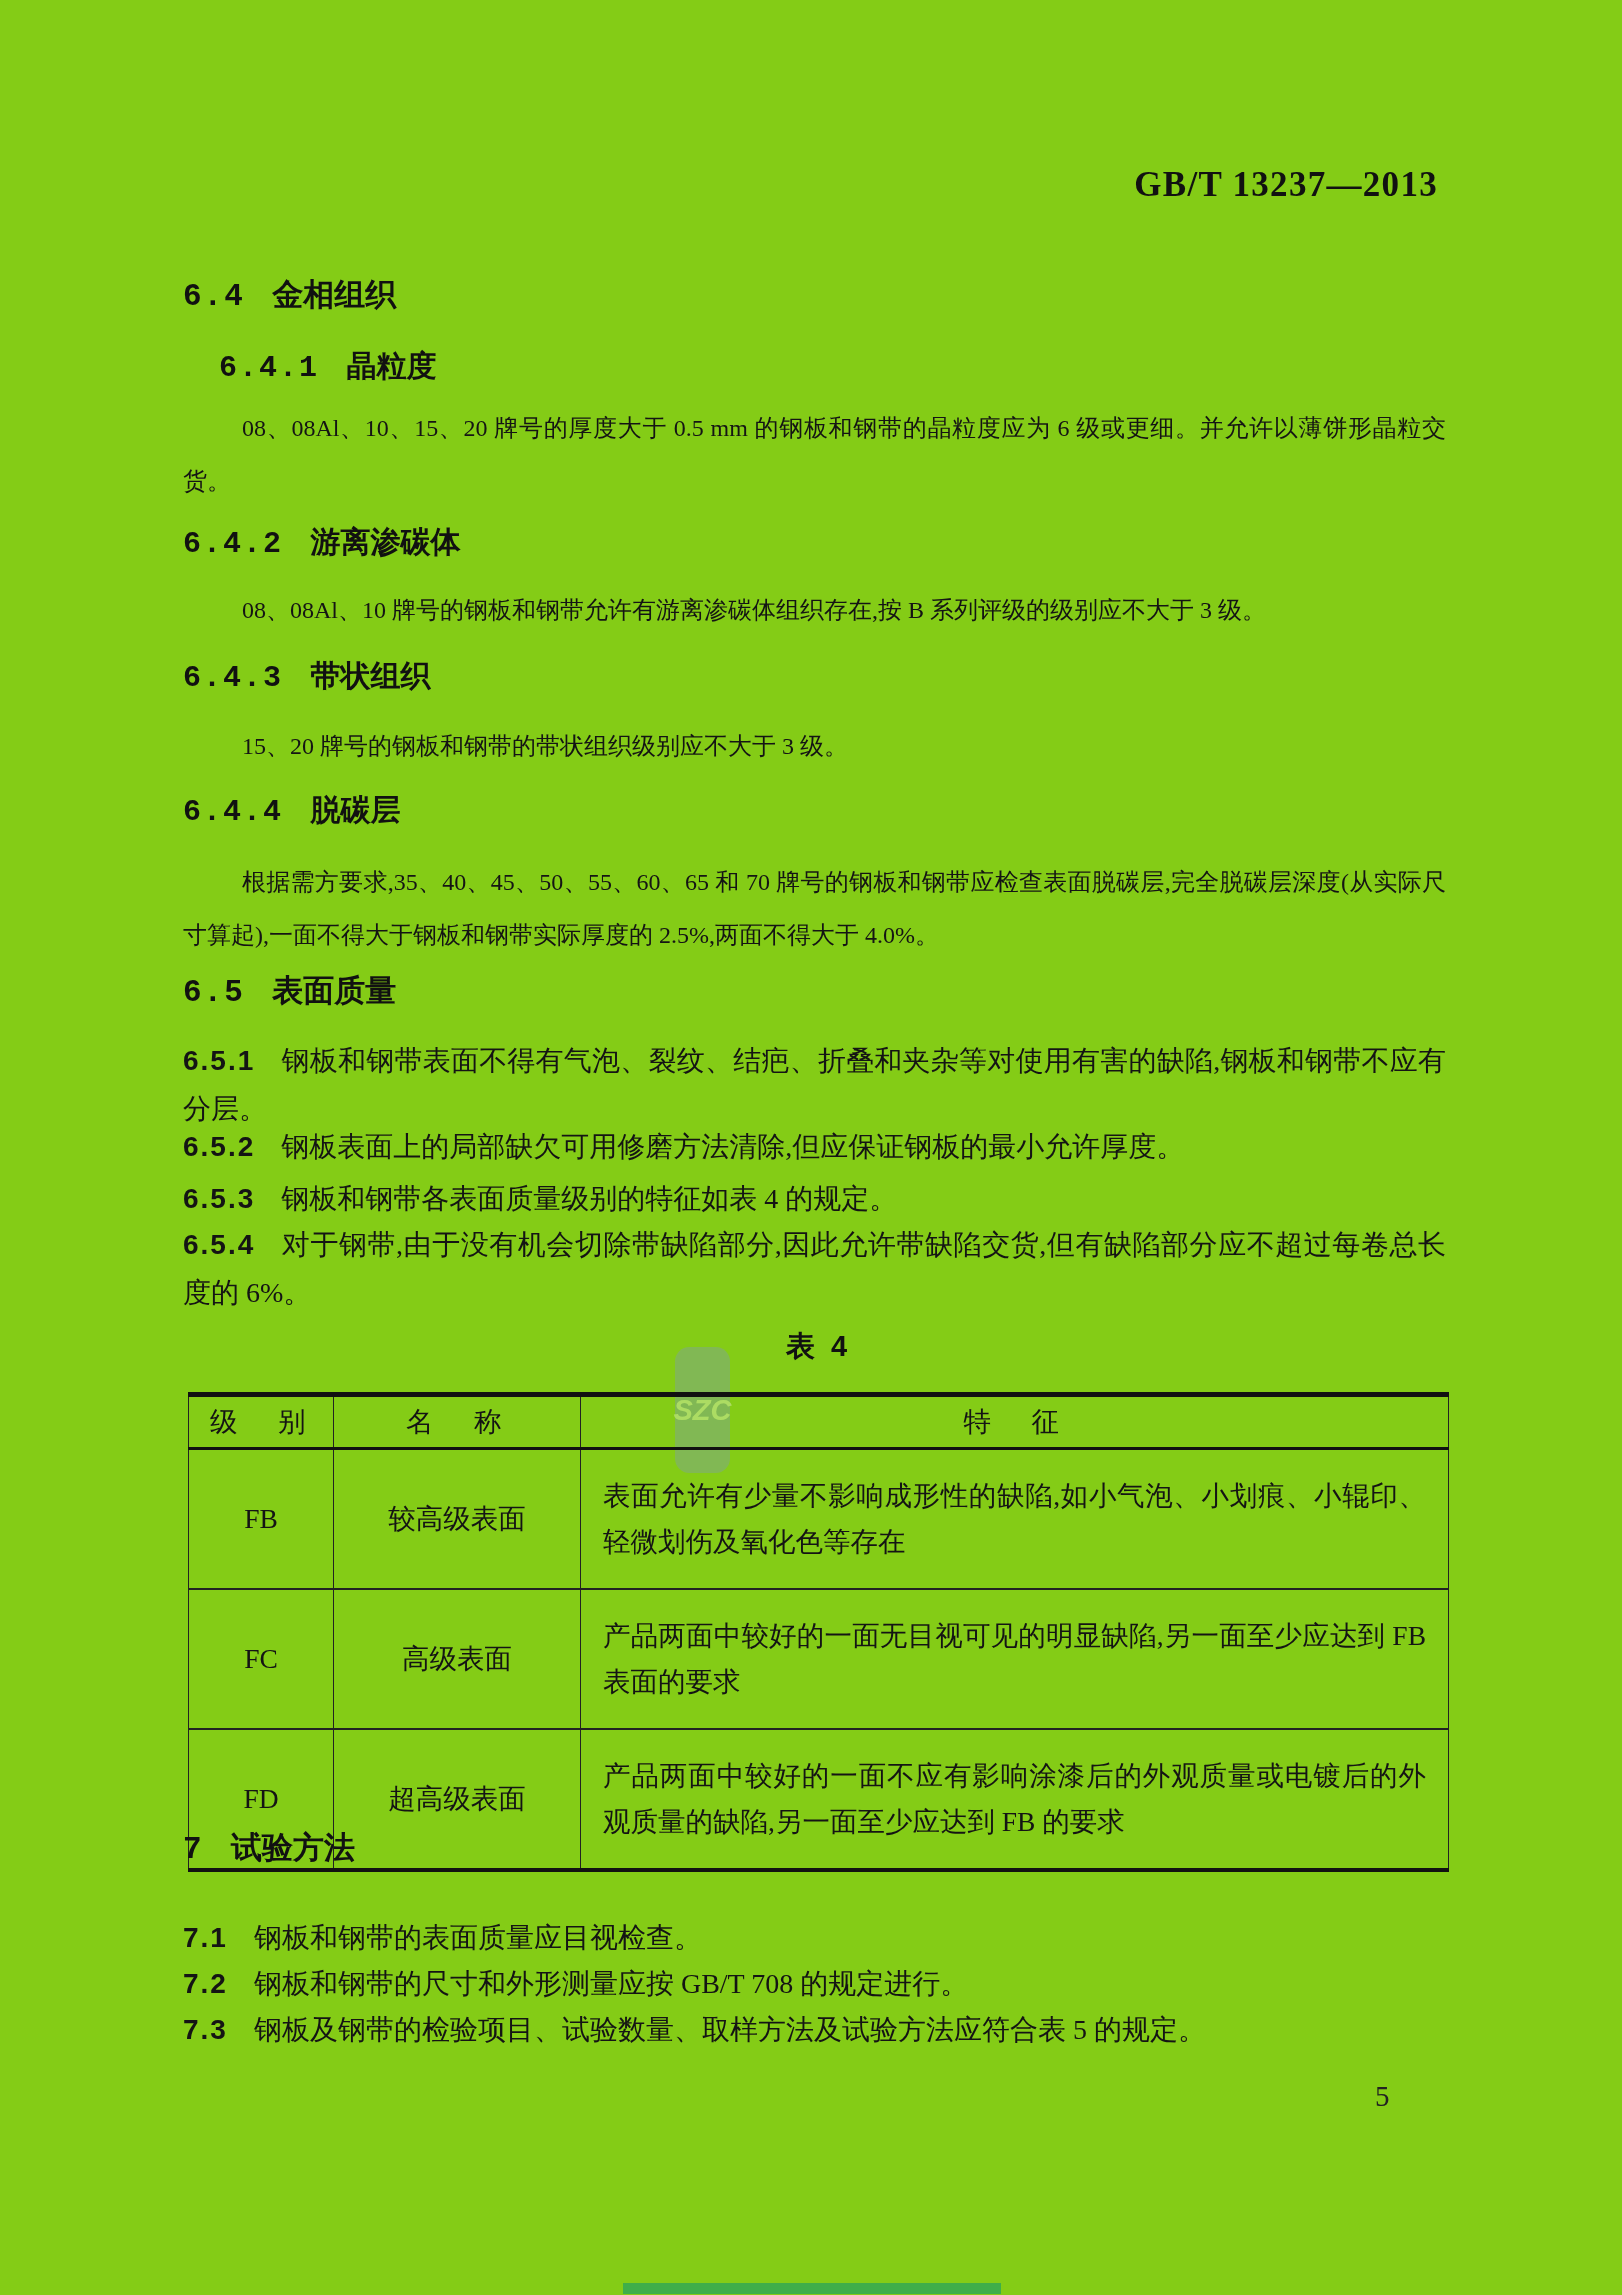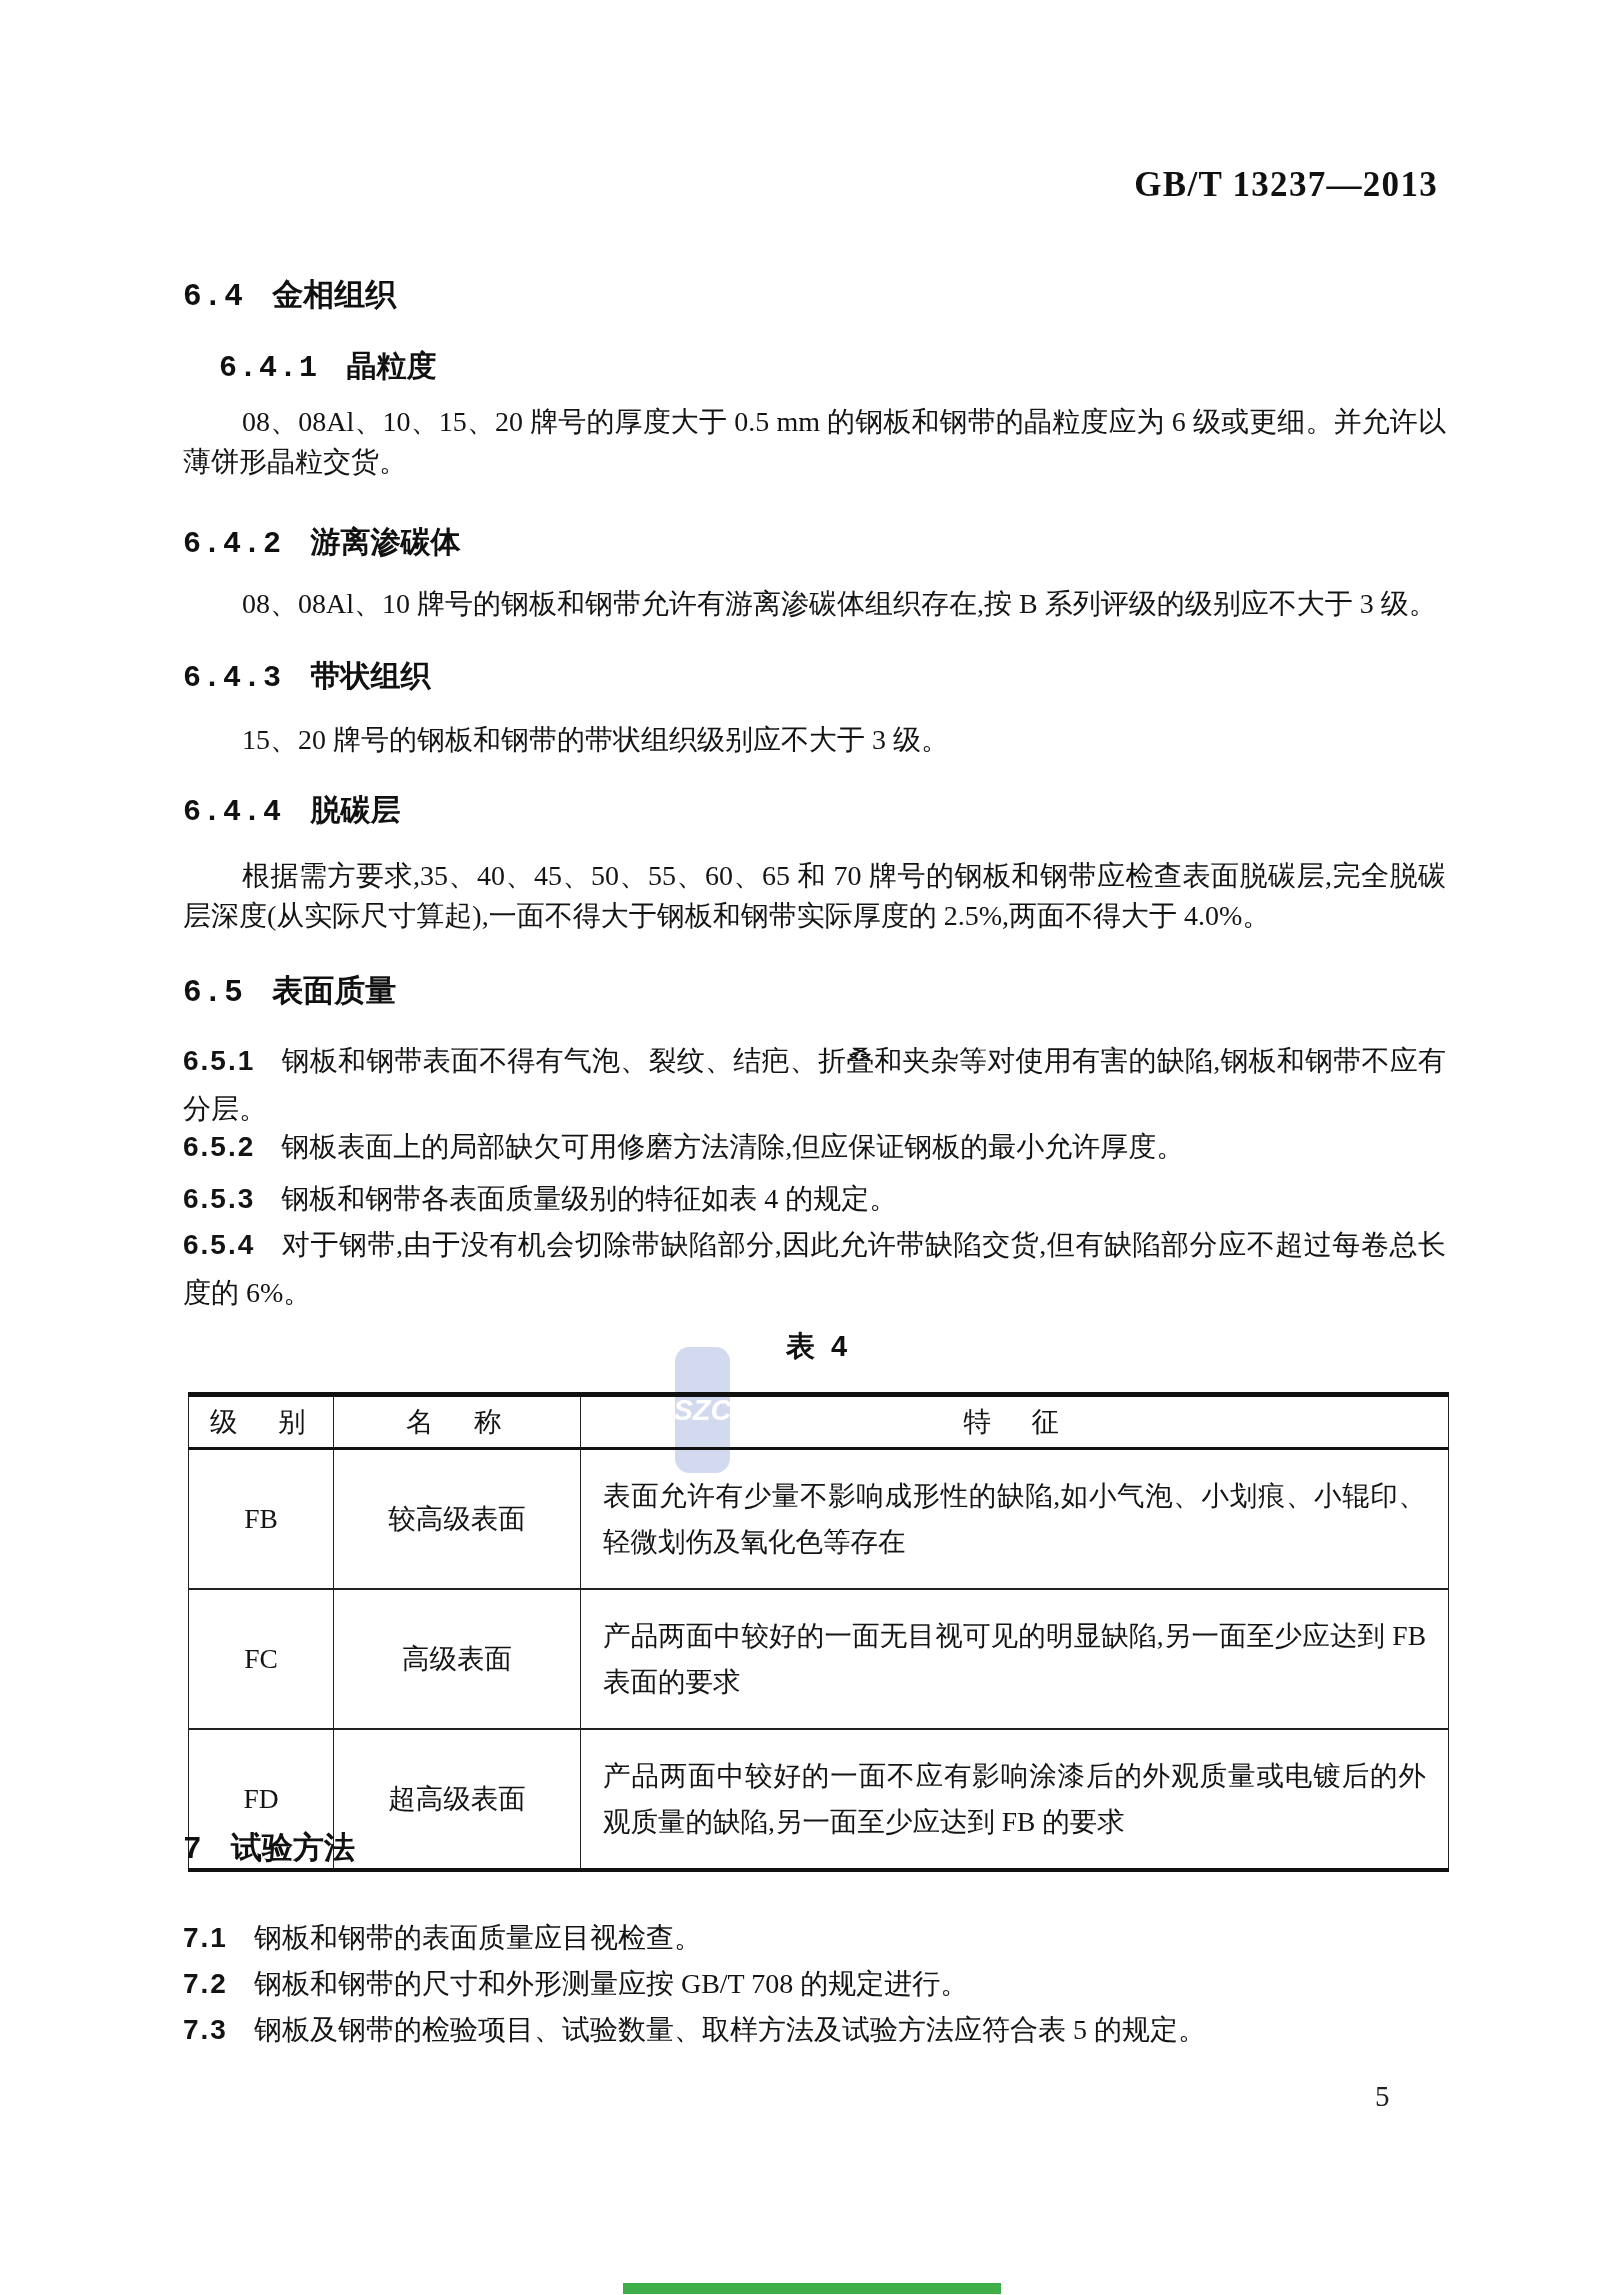"GB/T 13237—2013" .page { background: #ffffff -> #84cc16 }
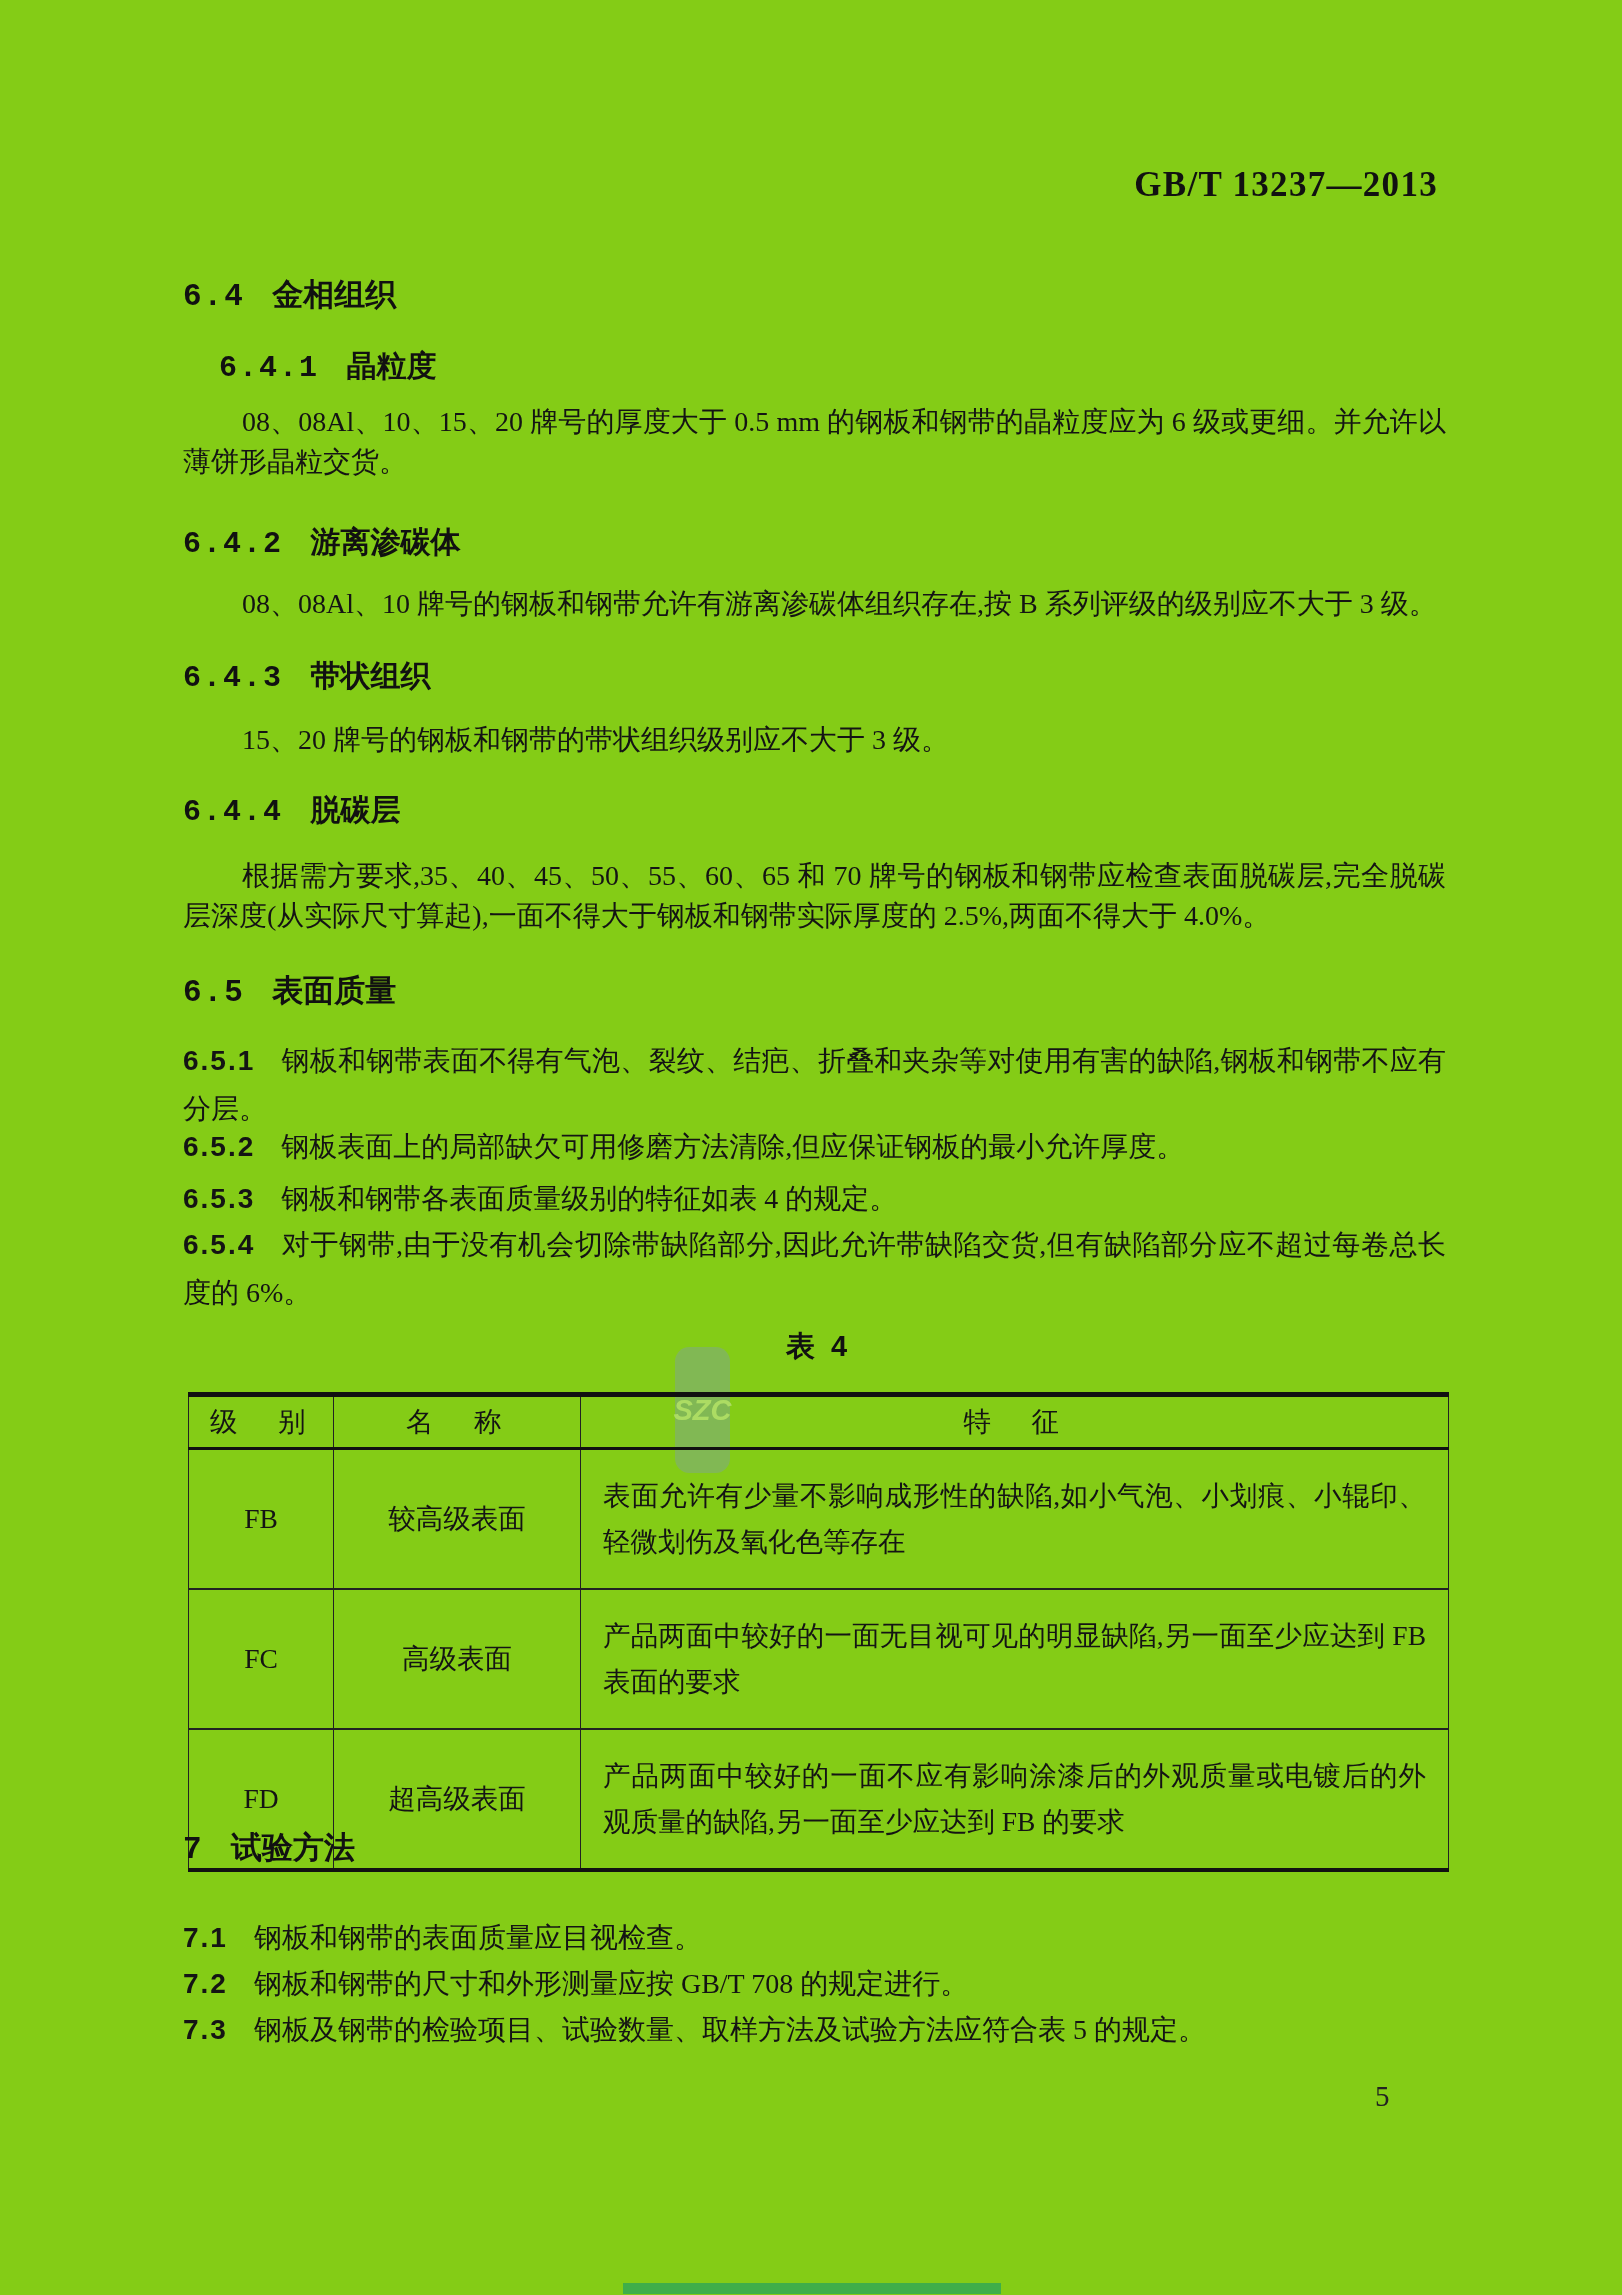"08、08Al、10、15、20 牌号的厚度大于 0.5 mm" .para { font-size: 28px -> 24px; line-height: 40px -> 53px }
